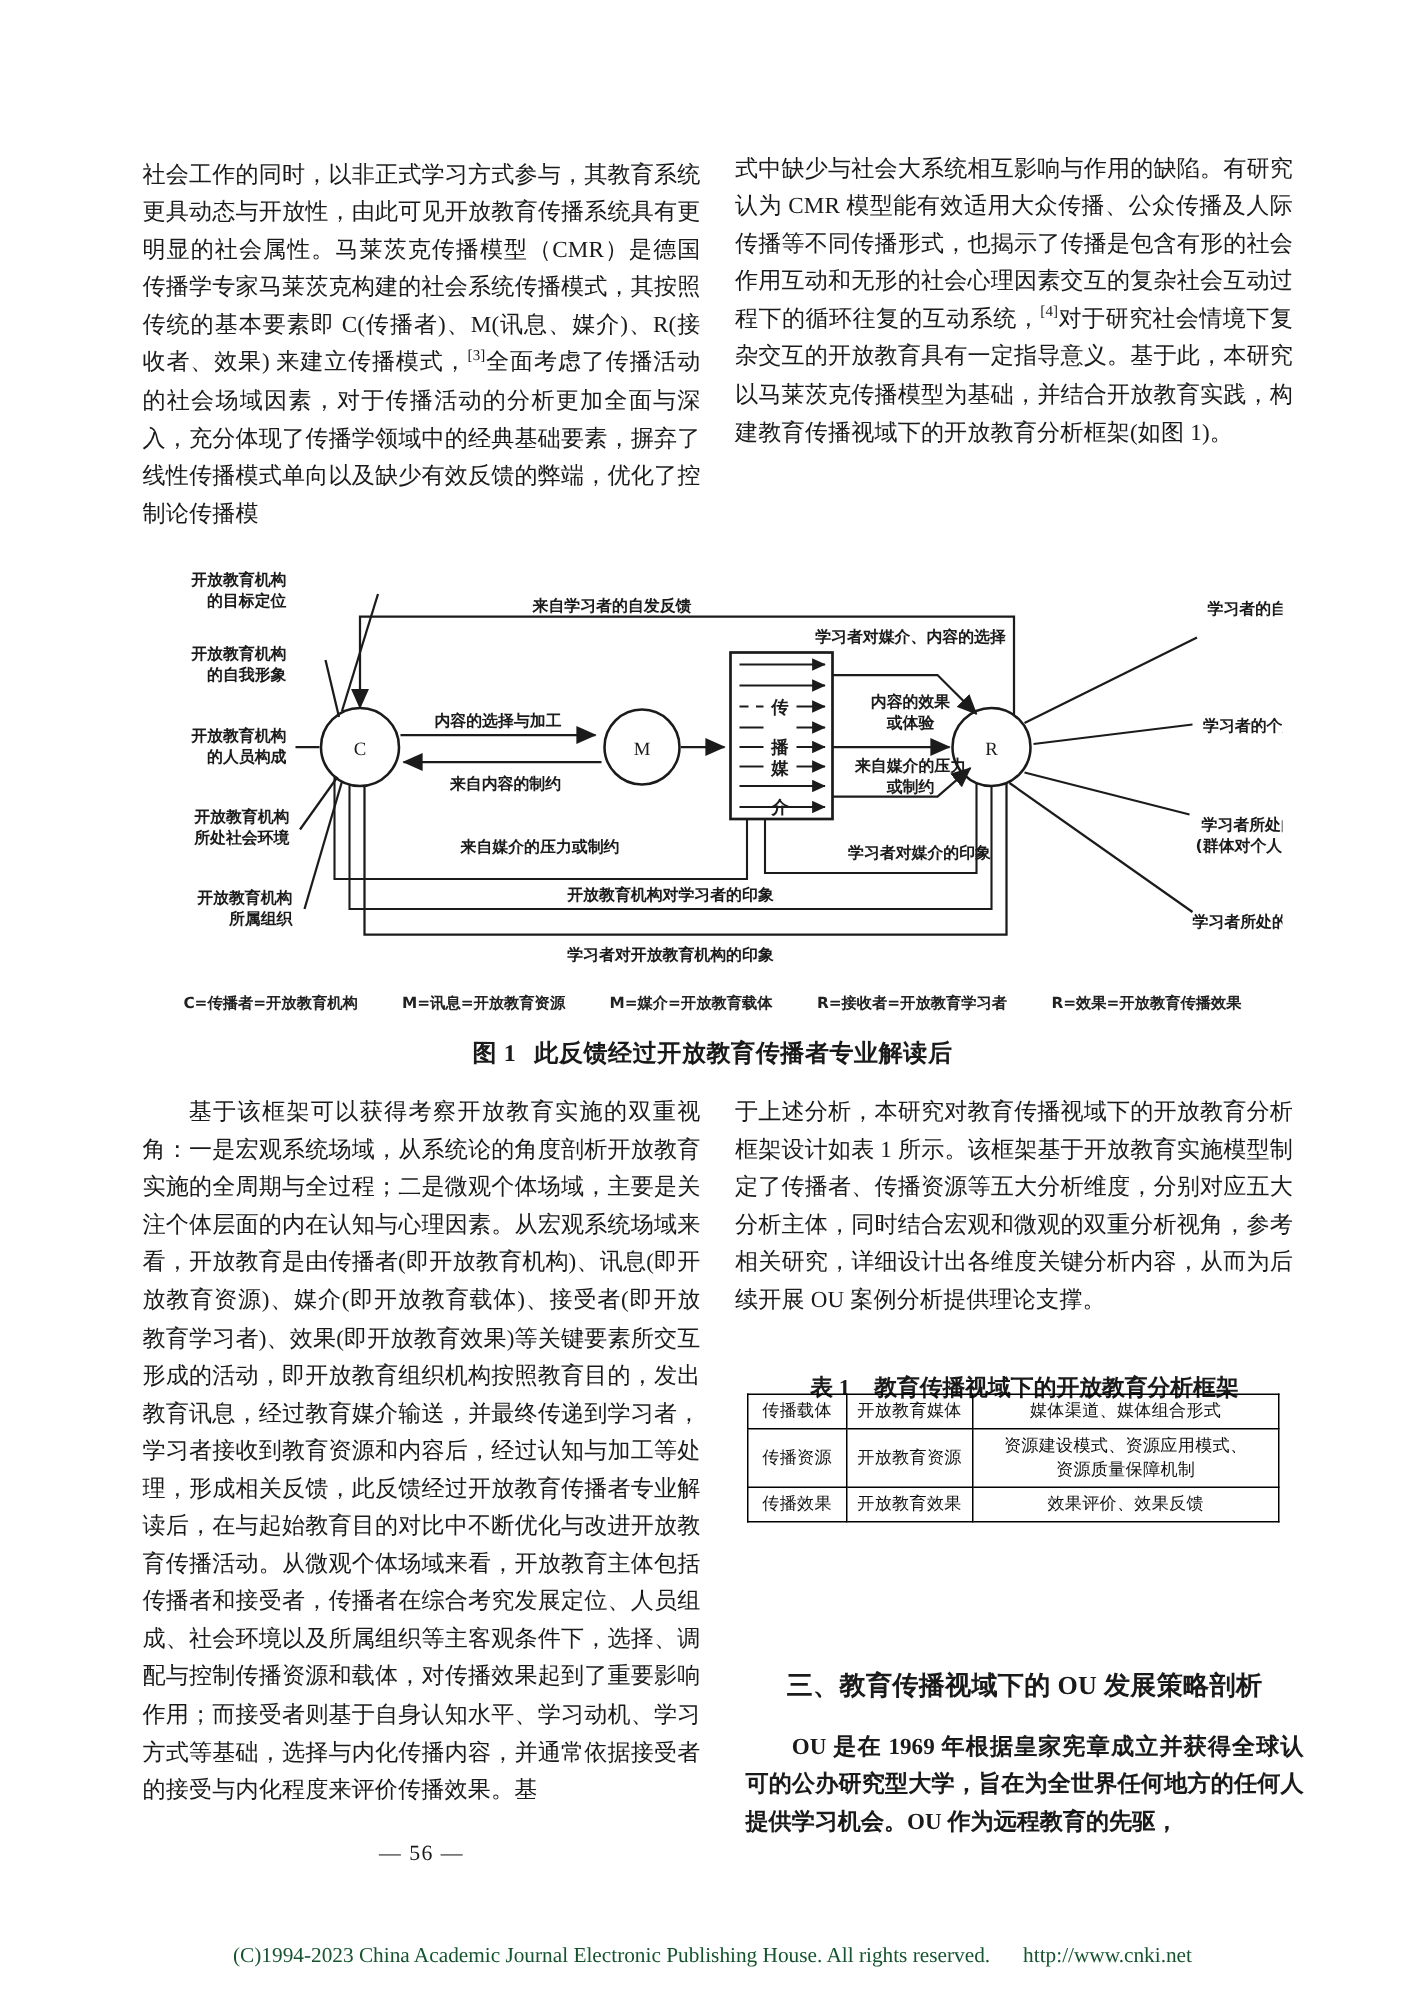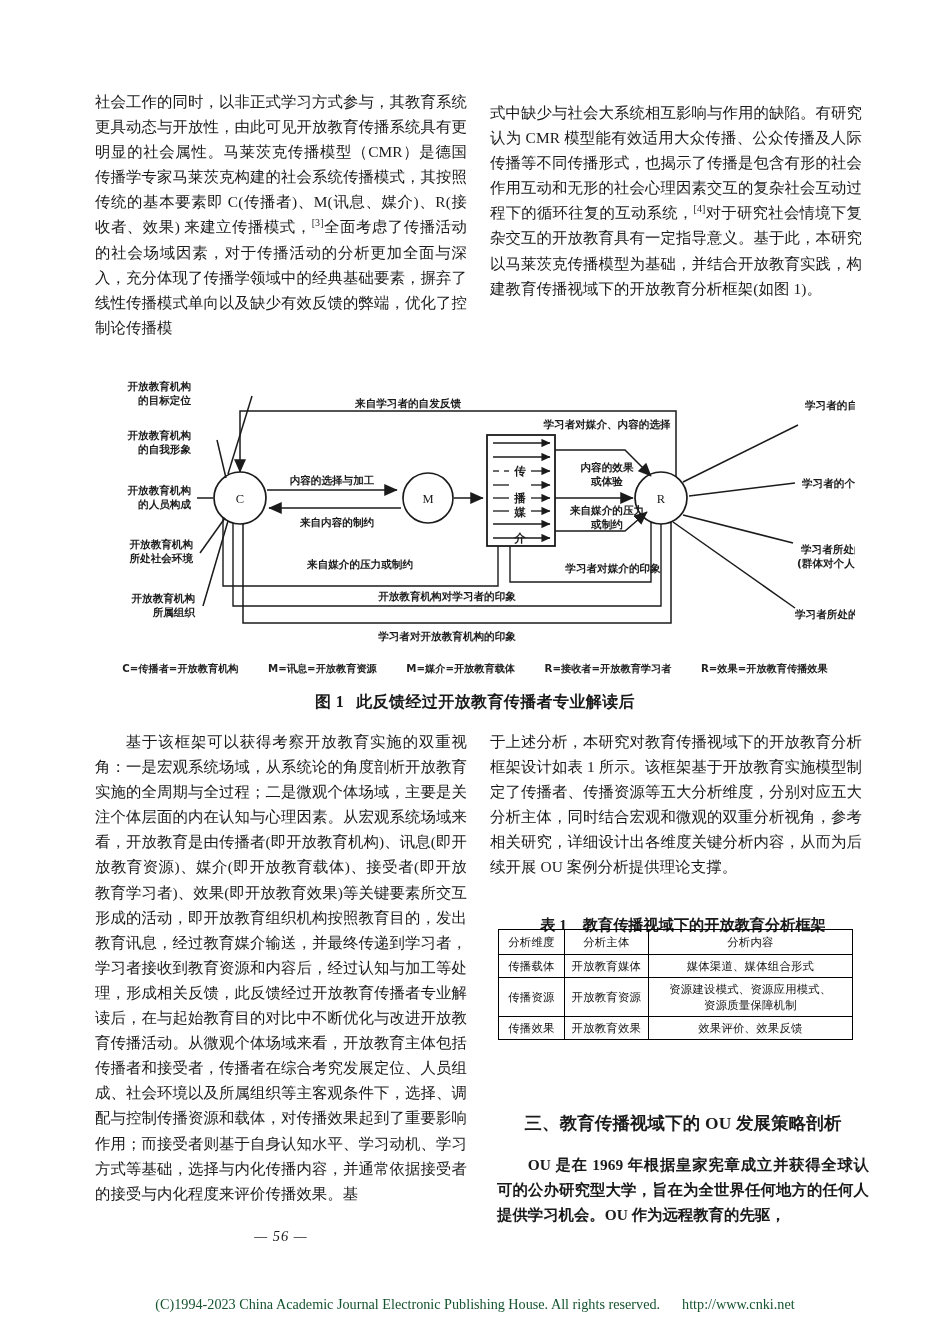"社会工作的同时，以非正式学习方式参与，其教育系统更具动态与开放性，由此可见开放教" .col-a-left { top: 89px -> 104px }
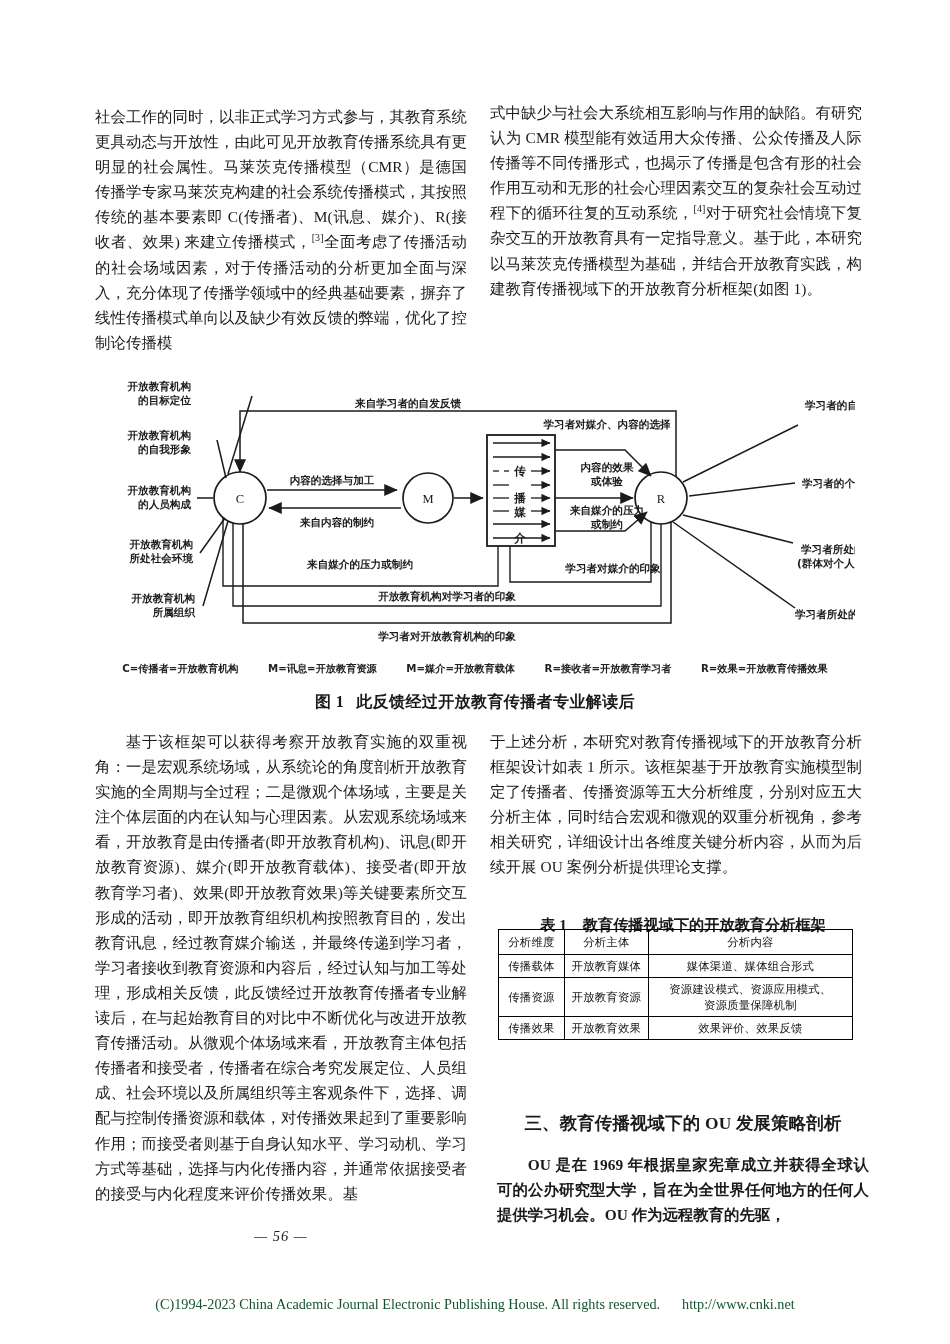"分析维度" tr.hdr { html: <tr> <td>分析维度</td> <td>分析主体</td> <td>分析内容</td> </tr> -> none }
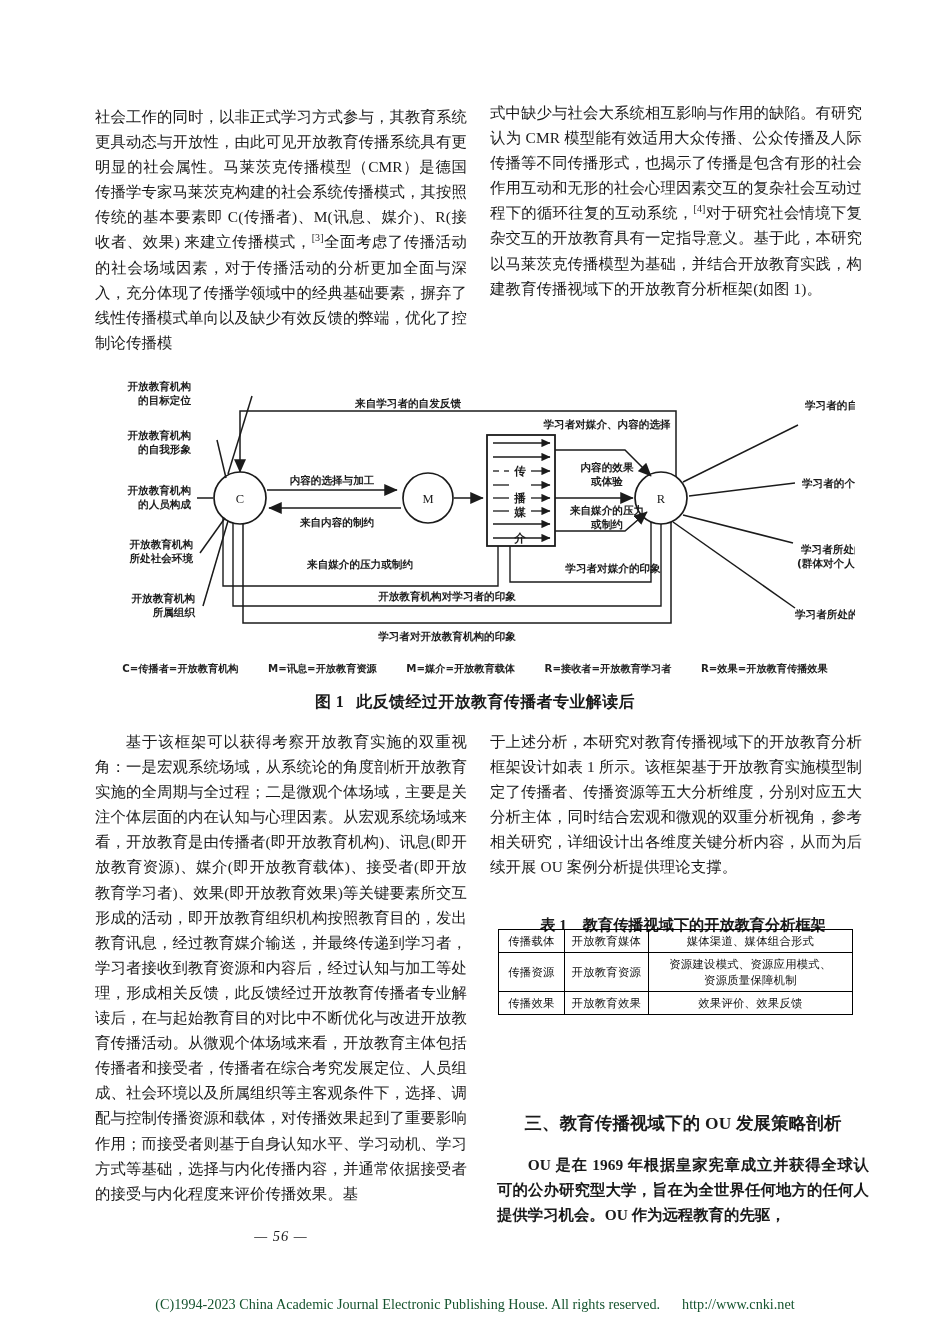"— 56 —" .page-num { font-style: italic -> none }
